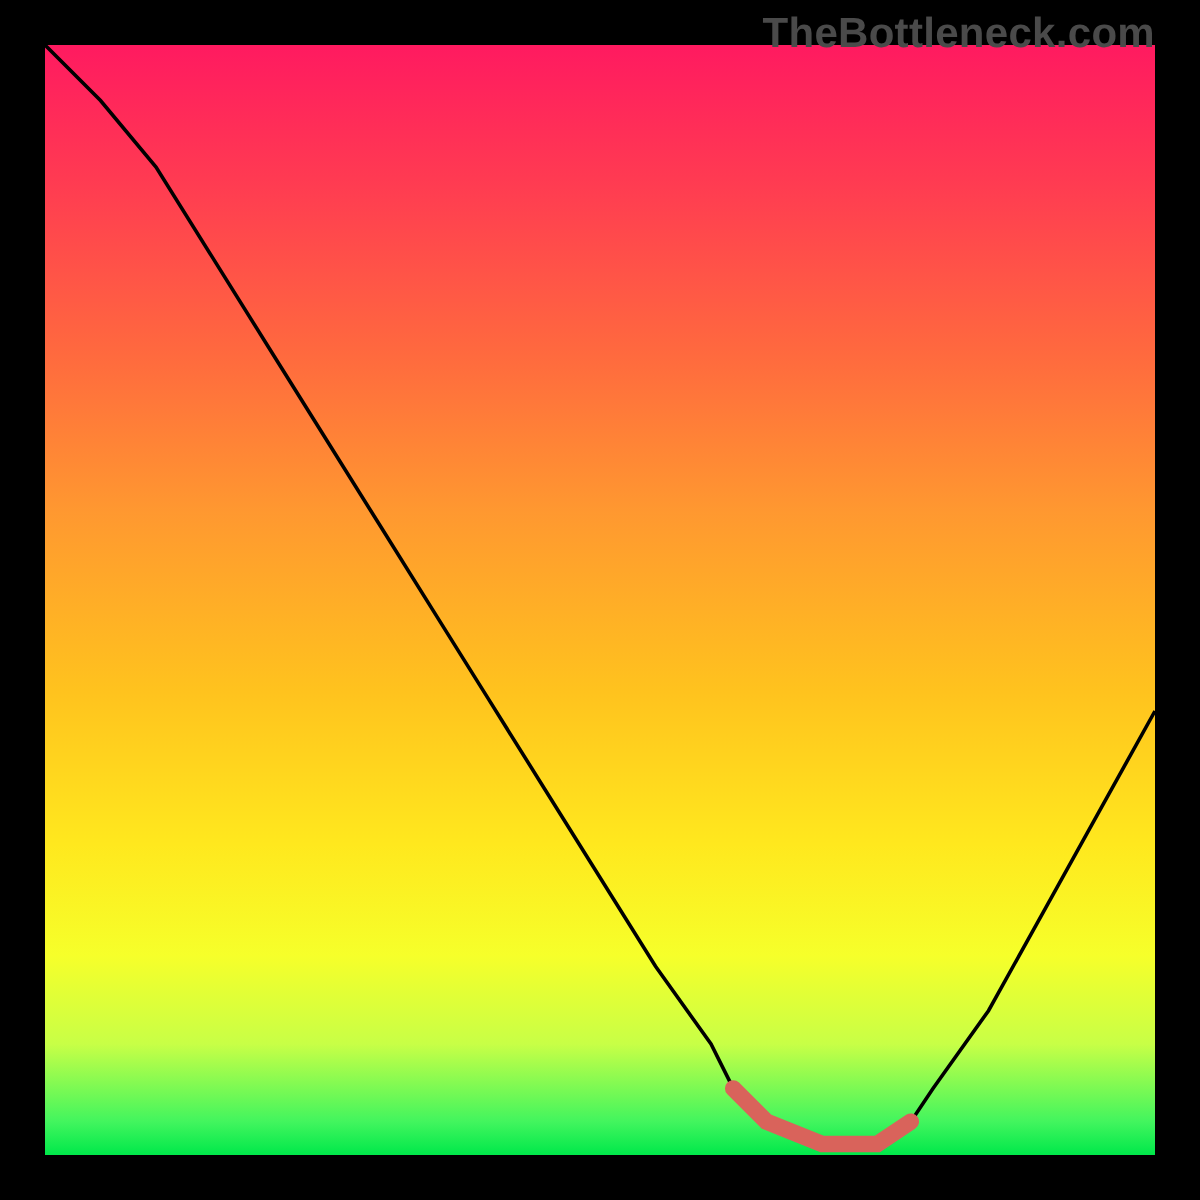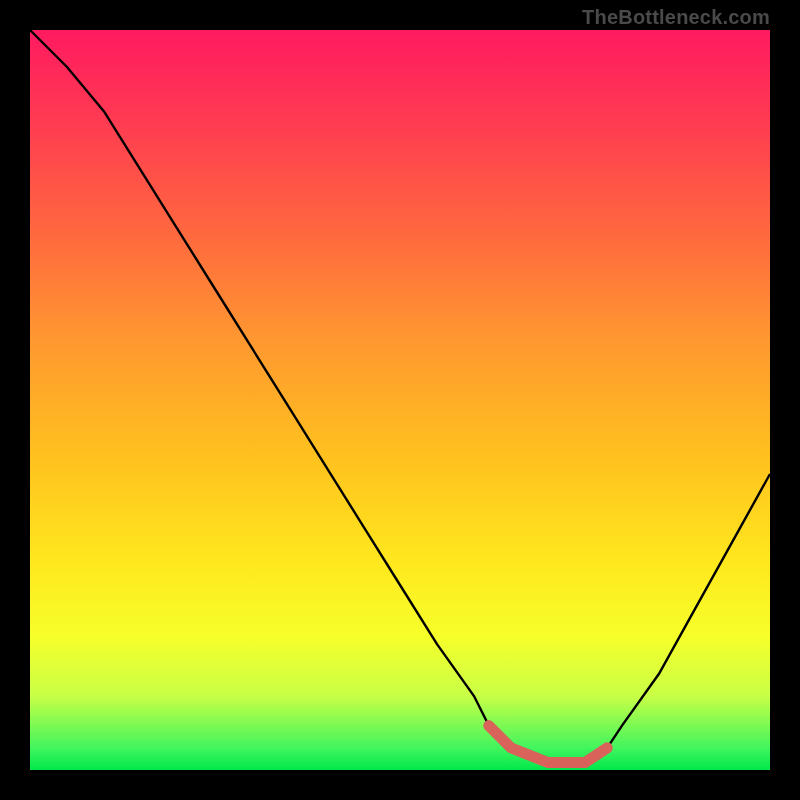"TheBottleneck.com" .watermark { font-size: 20px -> 28px }
